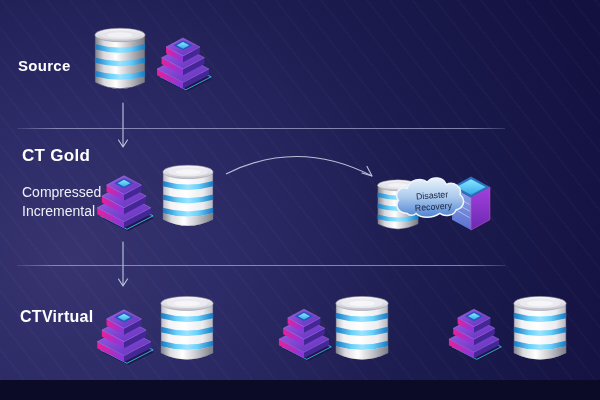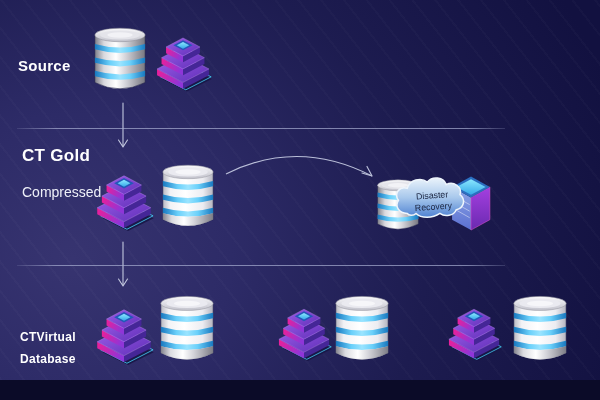"Incremental" span { html: none -> <span>Incremental</span> }
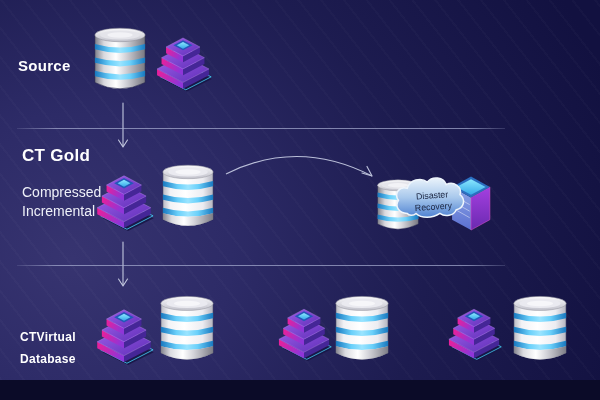"CTVirtual" .ctvirtual-label { font-size: 12px -> 16px; margin-top: 20px -> none }
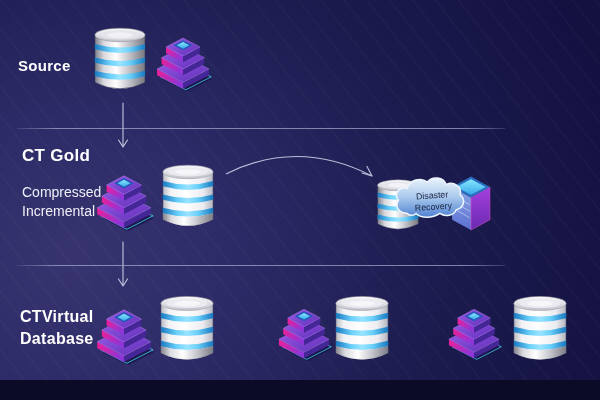"Database" span { html: <span>Database</span> -> none }
